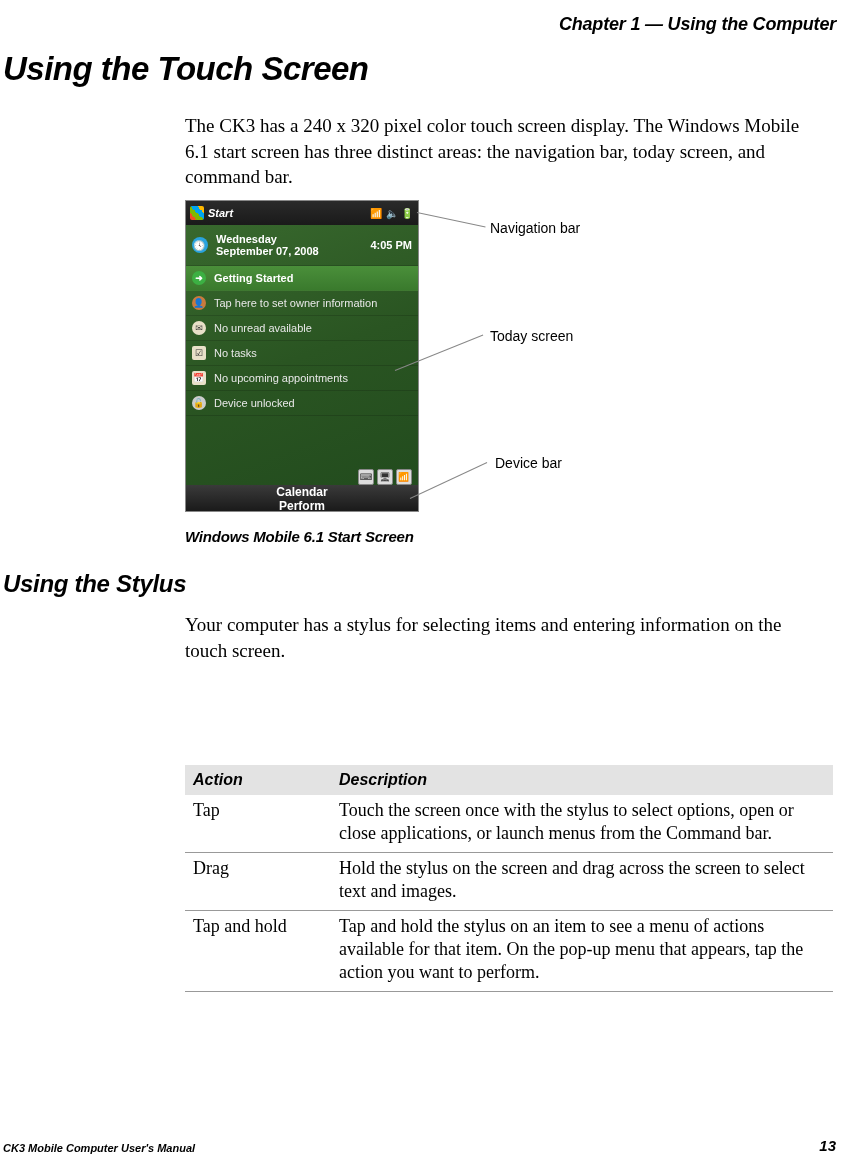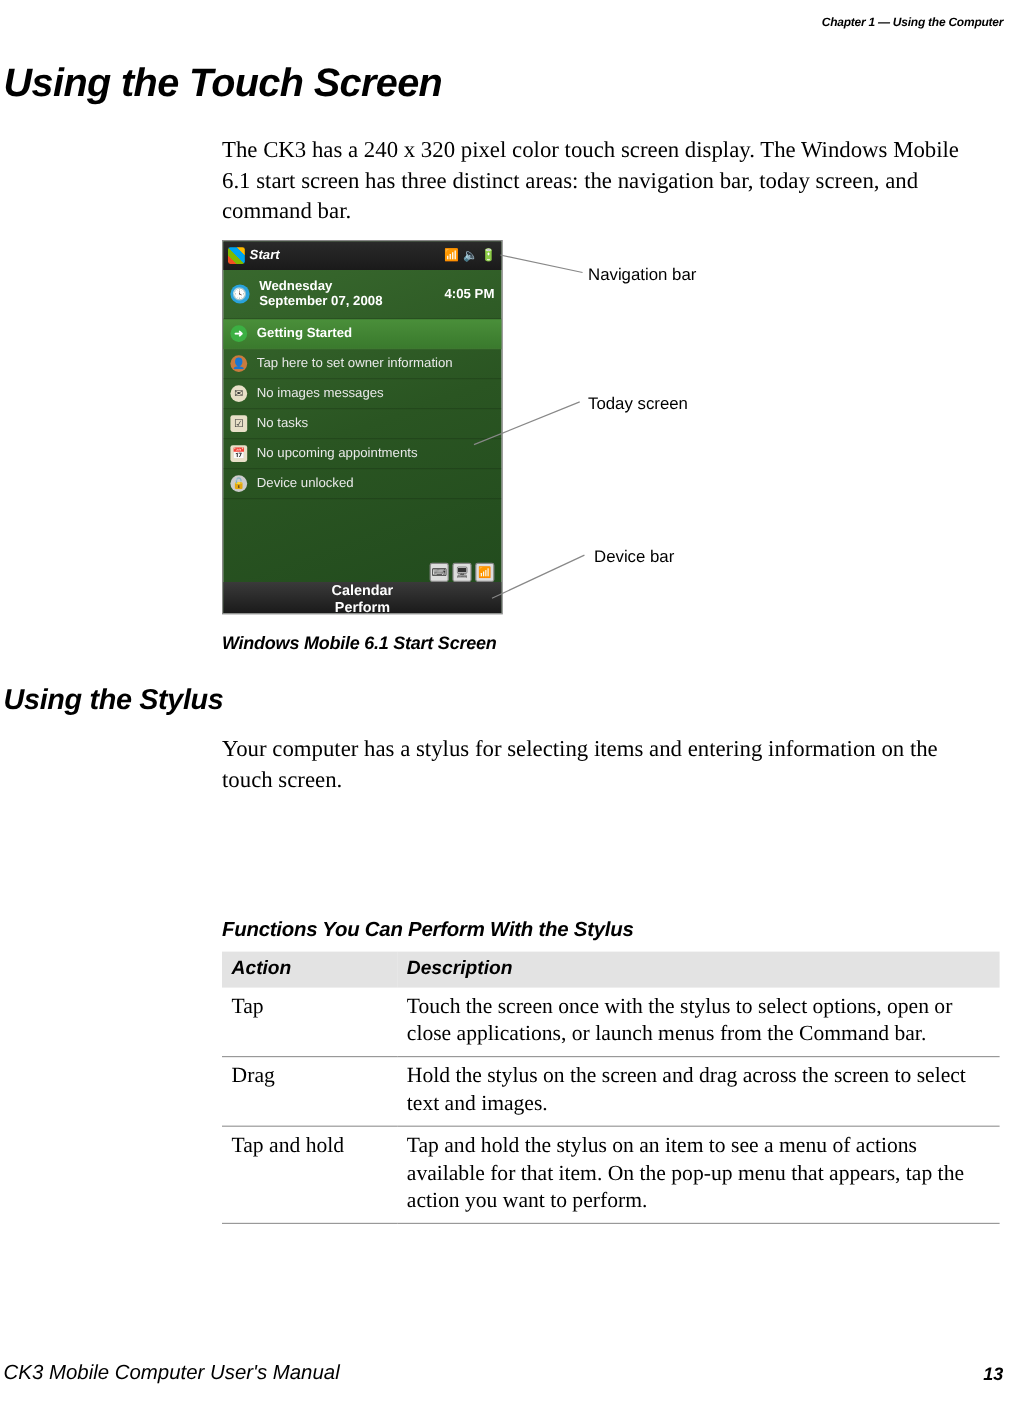"Chapter 1 — Using the" .header-right { font-size: 10px -> 18px }
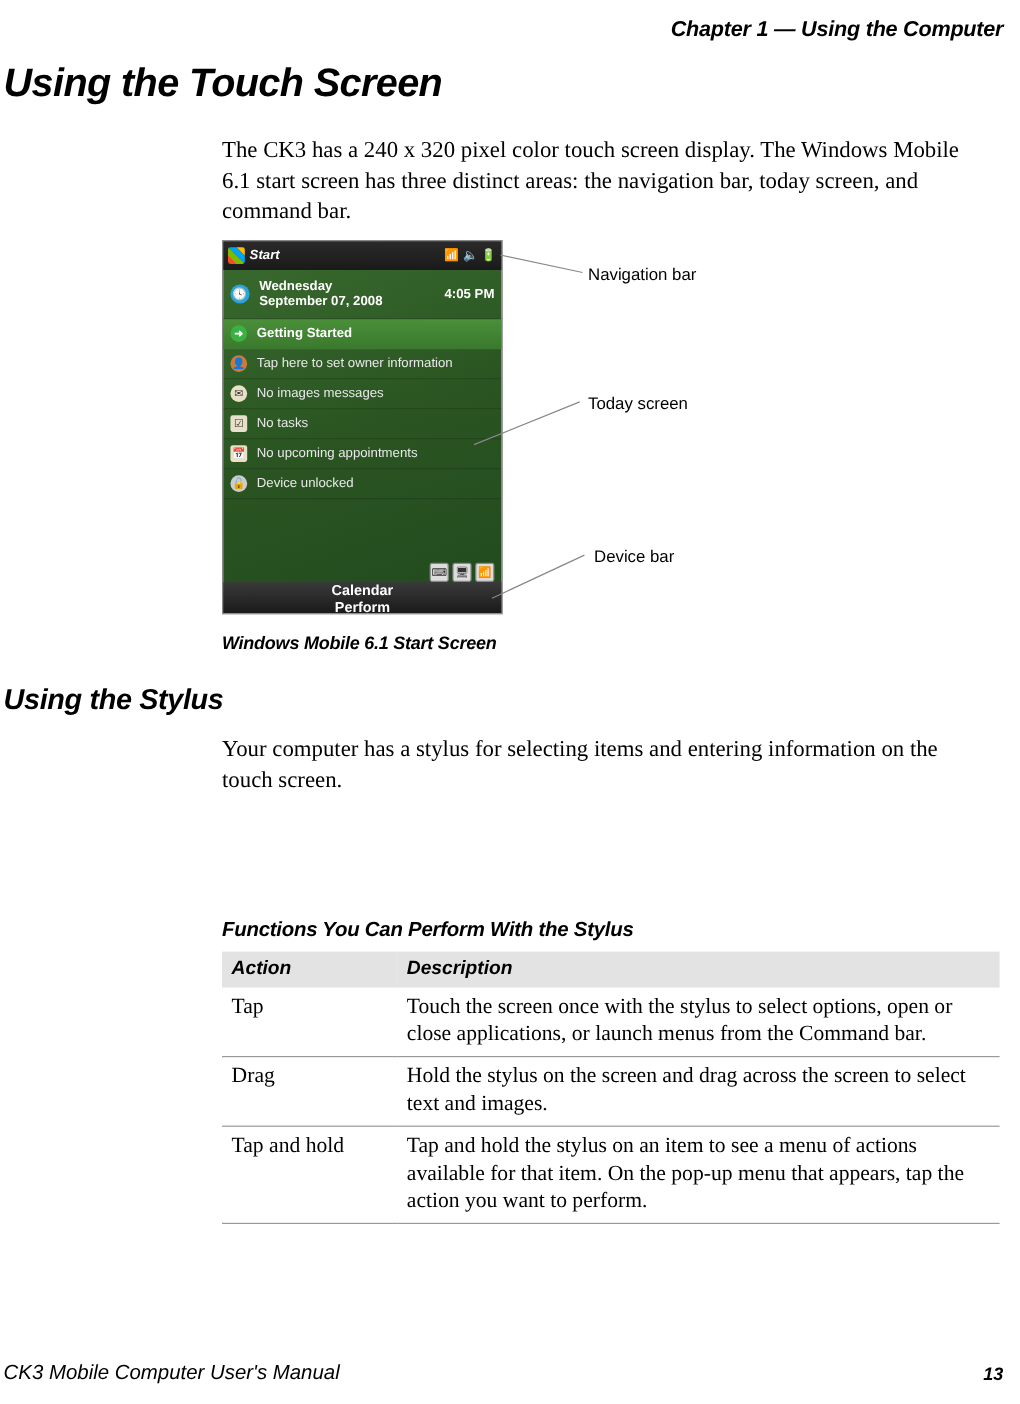"No images messages" span { text: images messages -> unread available }
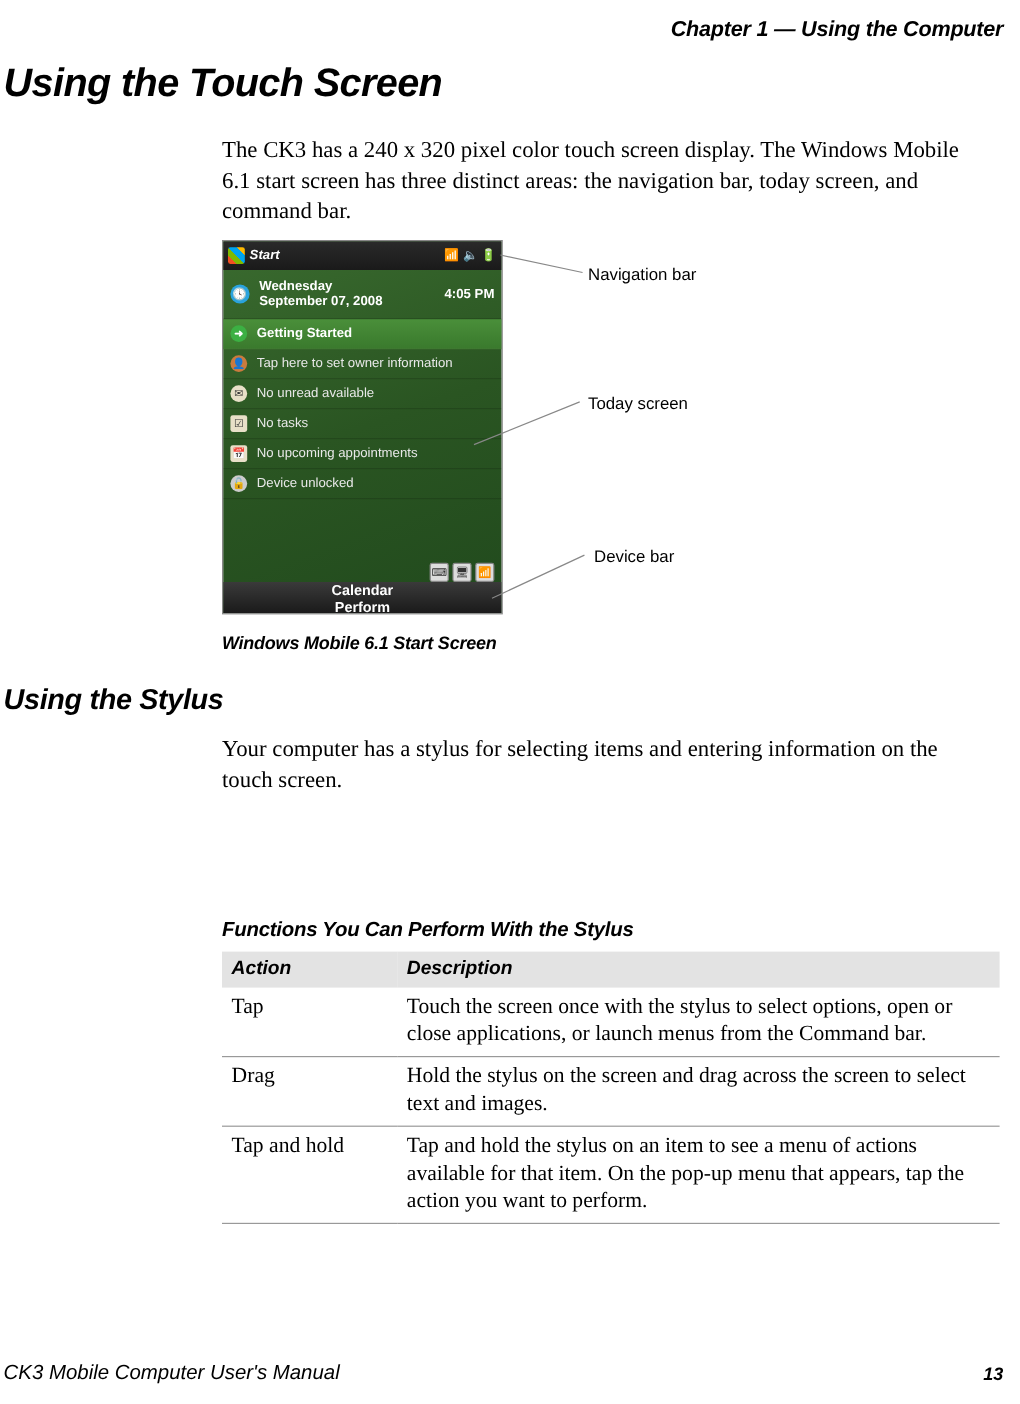"Functions You Can Perform With" span.caption { html: <span>Functions You Can Perform With the Stylus</span> -> none }
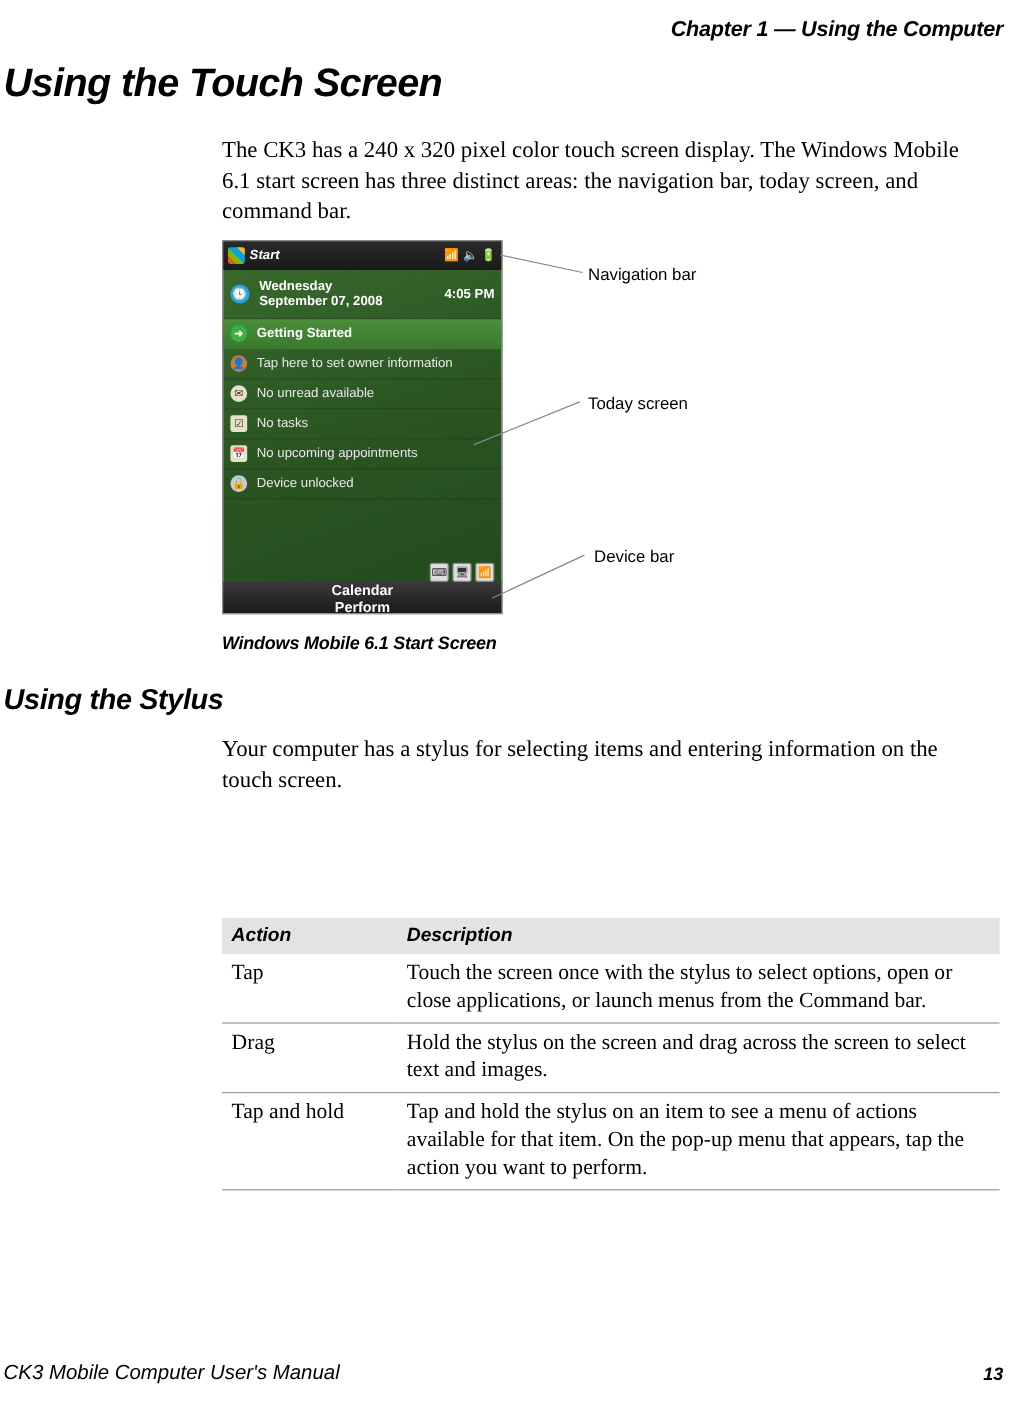"CK3 Mobile Computer User's Manual" .footer-left { font-size: 17px -> 11px; font-weight: 400 -> 700 }
